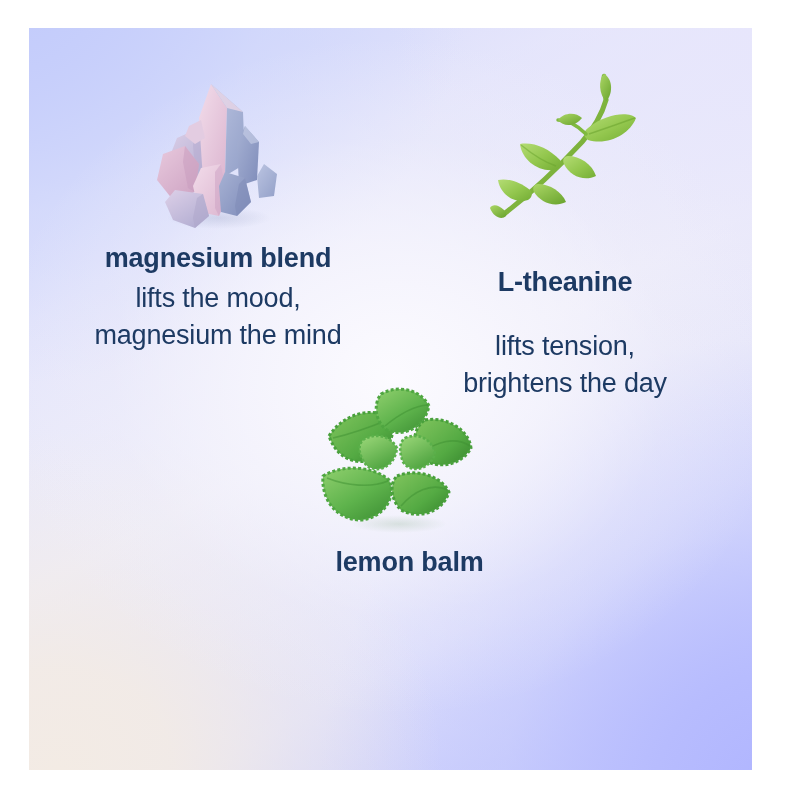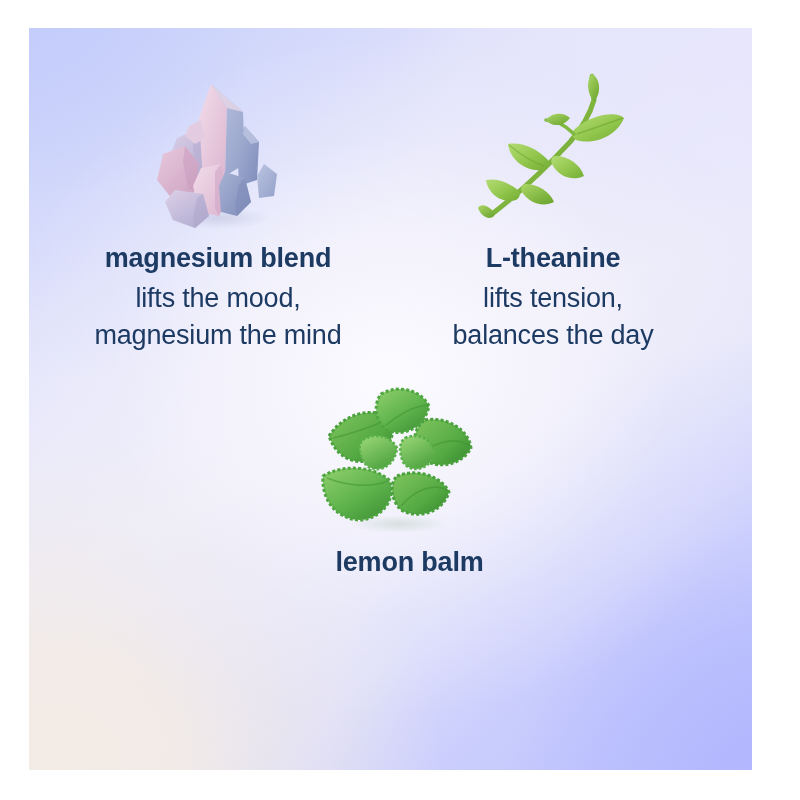"L-theanine" #card-theanine { gap: none -> 24px; left: 364px -> 376px }
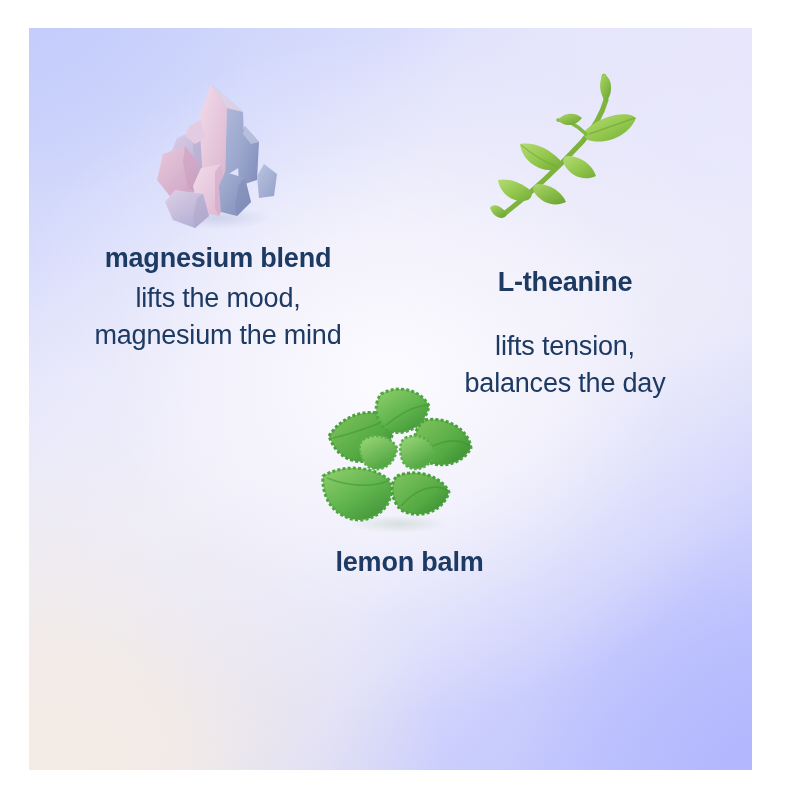"balances the day" span.line { text: balances -> brightens }
